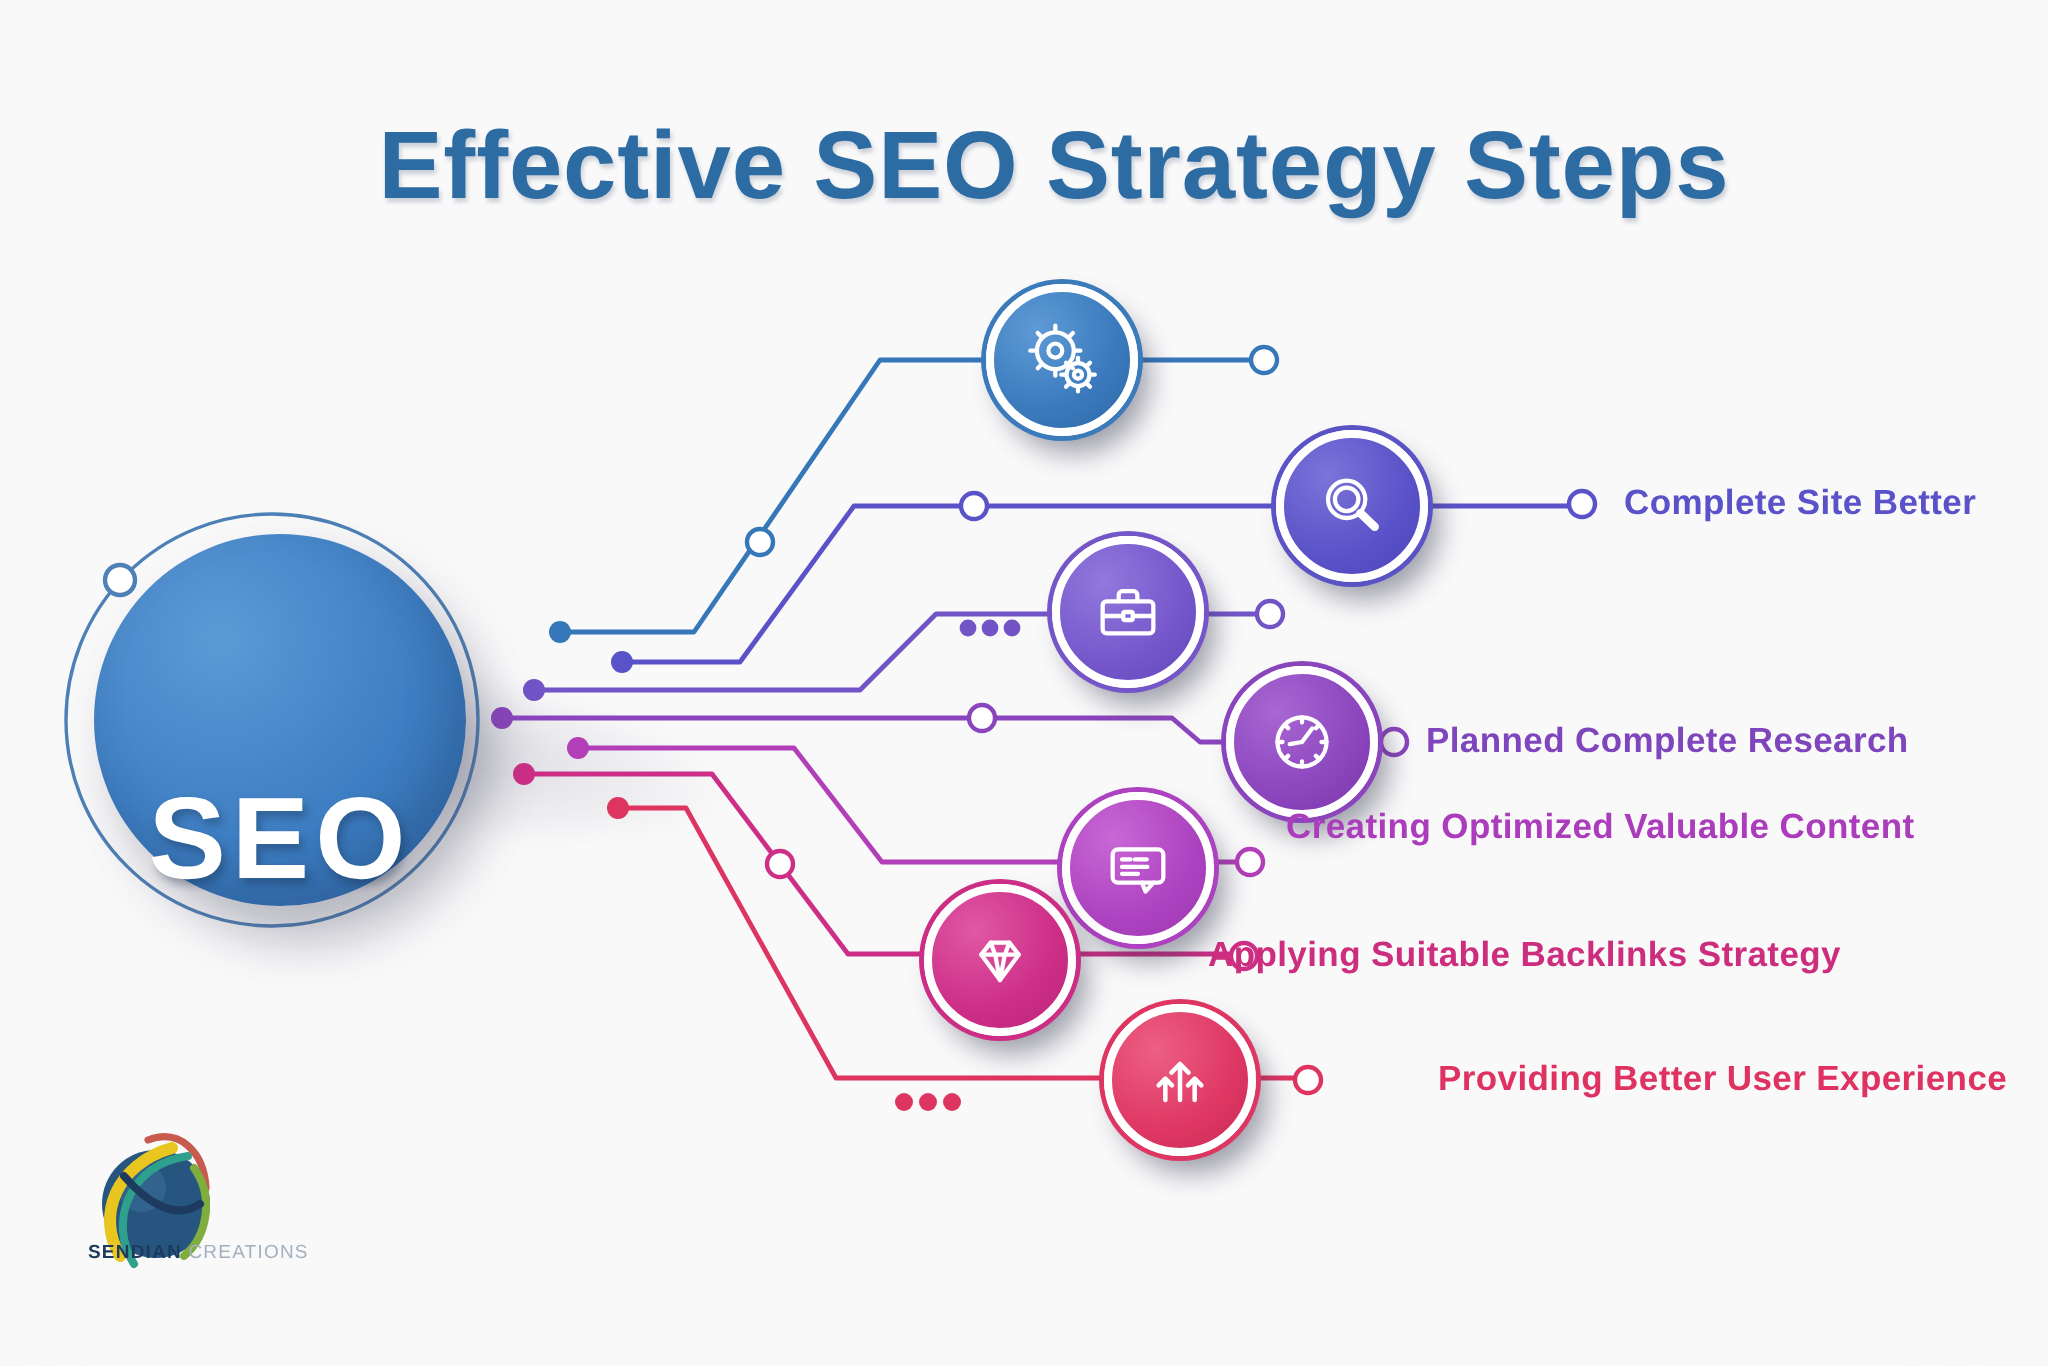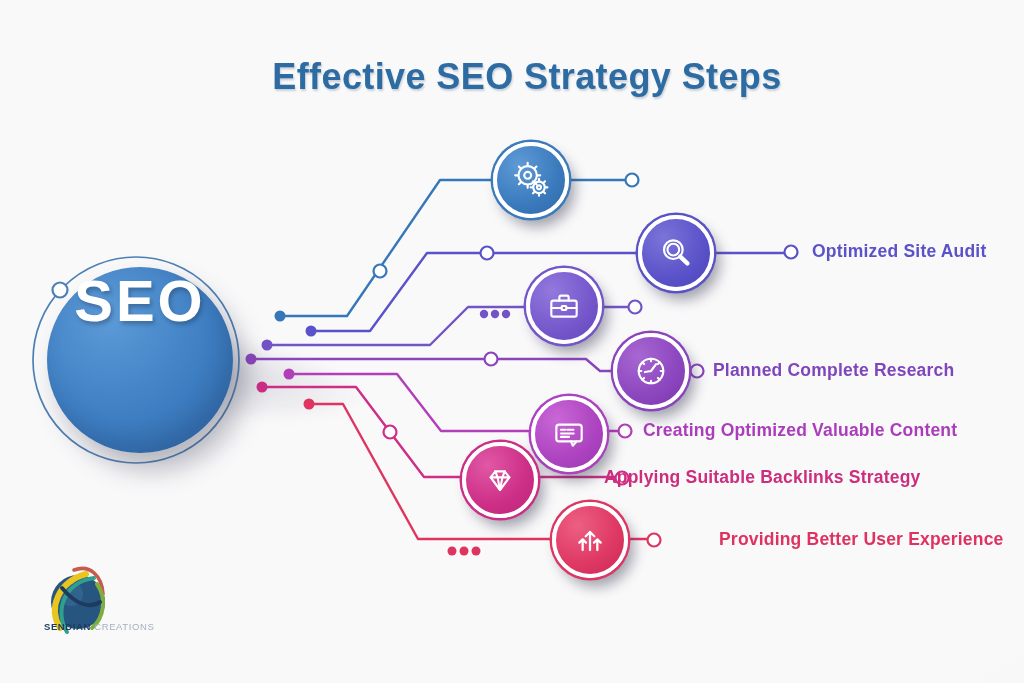"Effective SEO Strategy Steps" .title { font-size: 36px -> 48px }
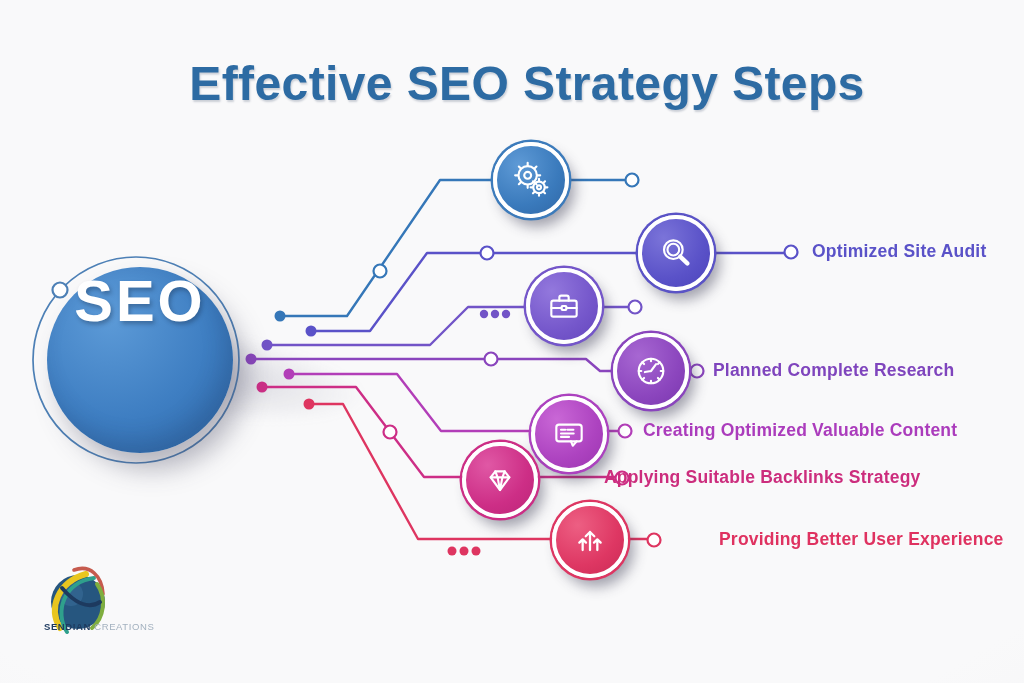"Optimized Site Audit" div.step-label { text: Optimized Site Audit -> Complete Site Better }
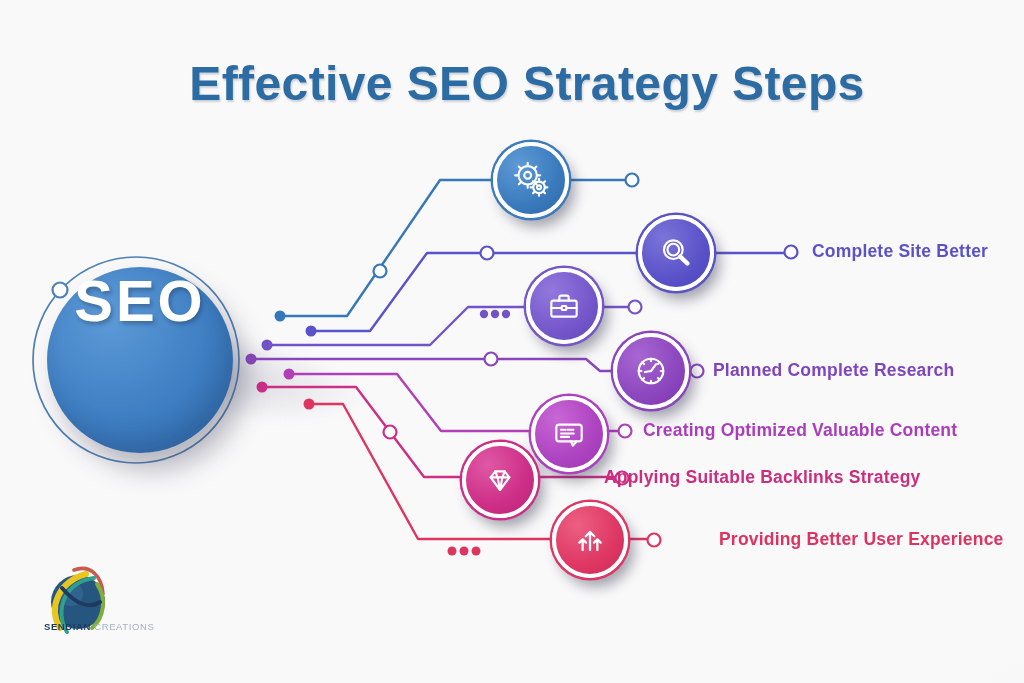"SEO" .seo-disc { align-items: flex-start -> flex-end }
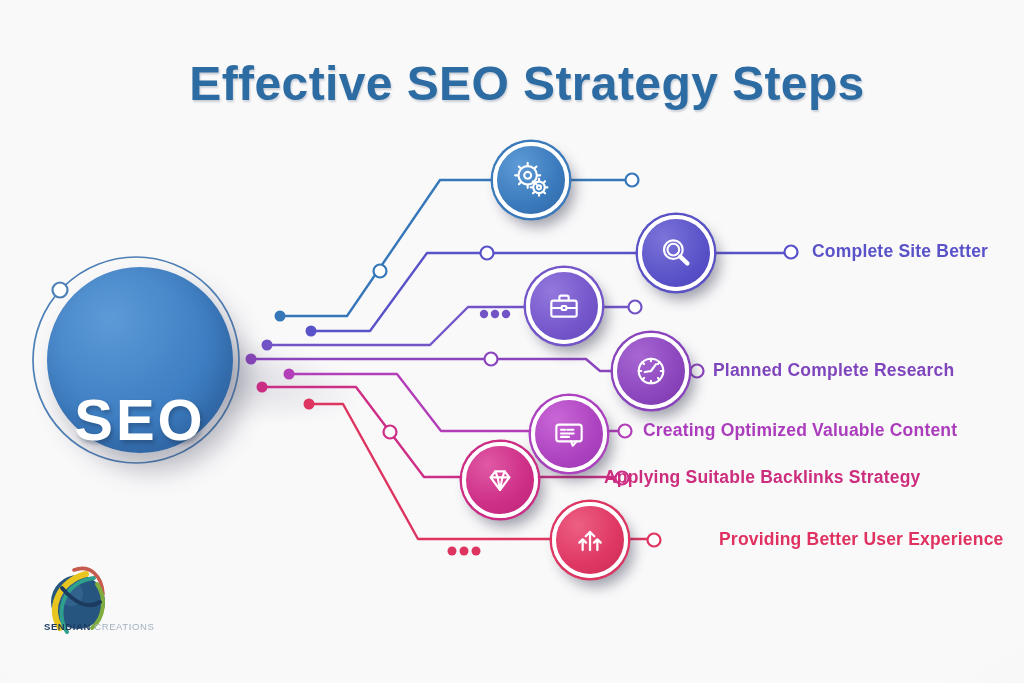"Creating Optimized Valuable Content" div.step-label { top: 420px -> 403px }
